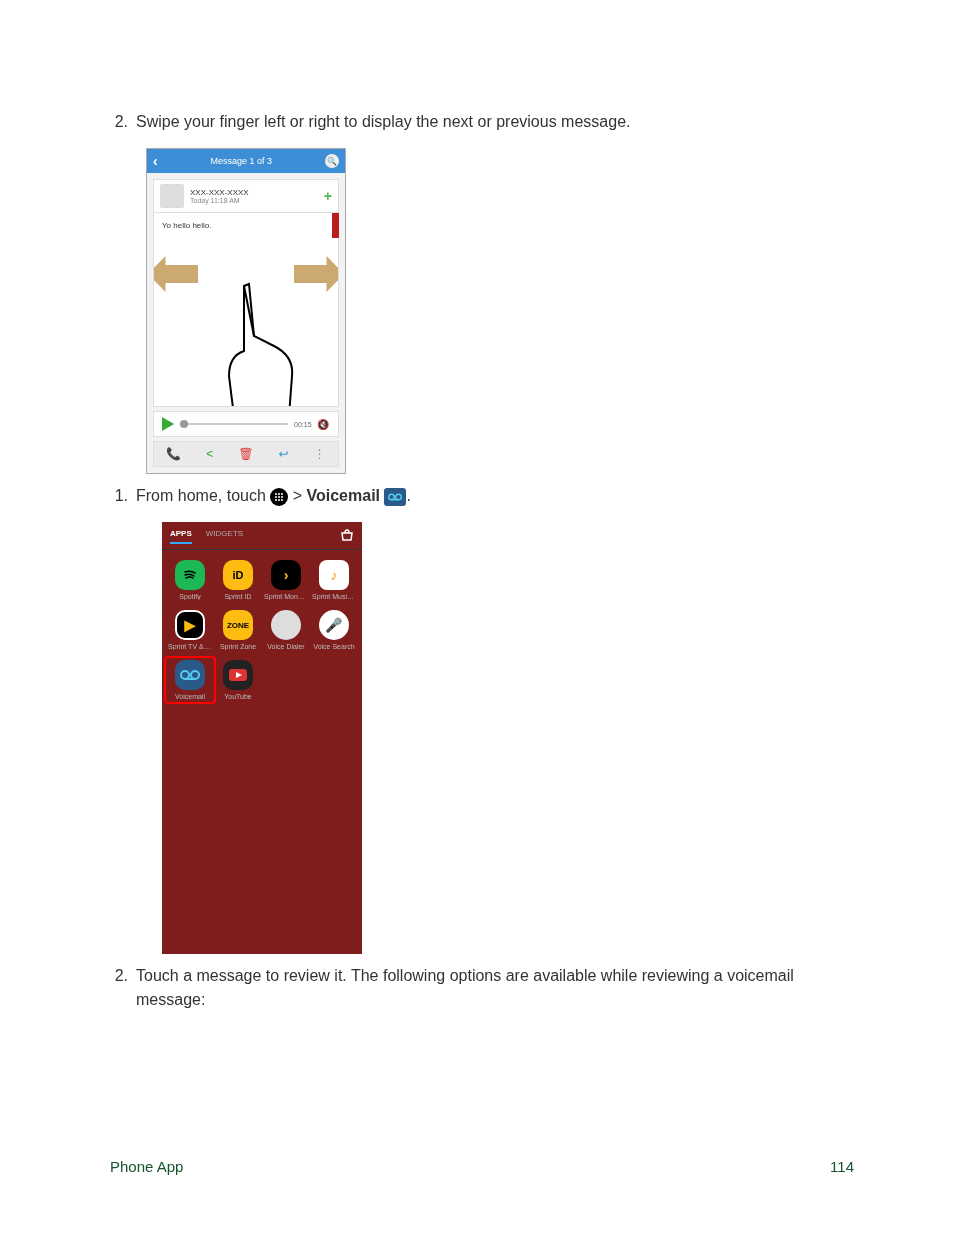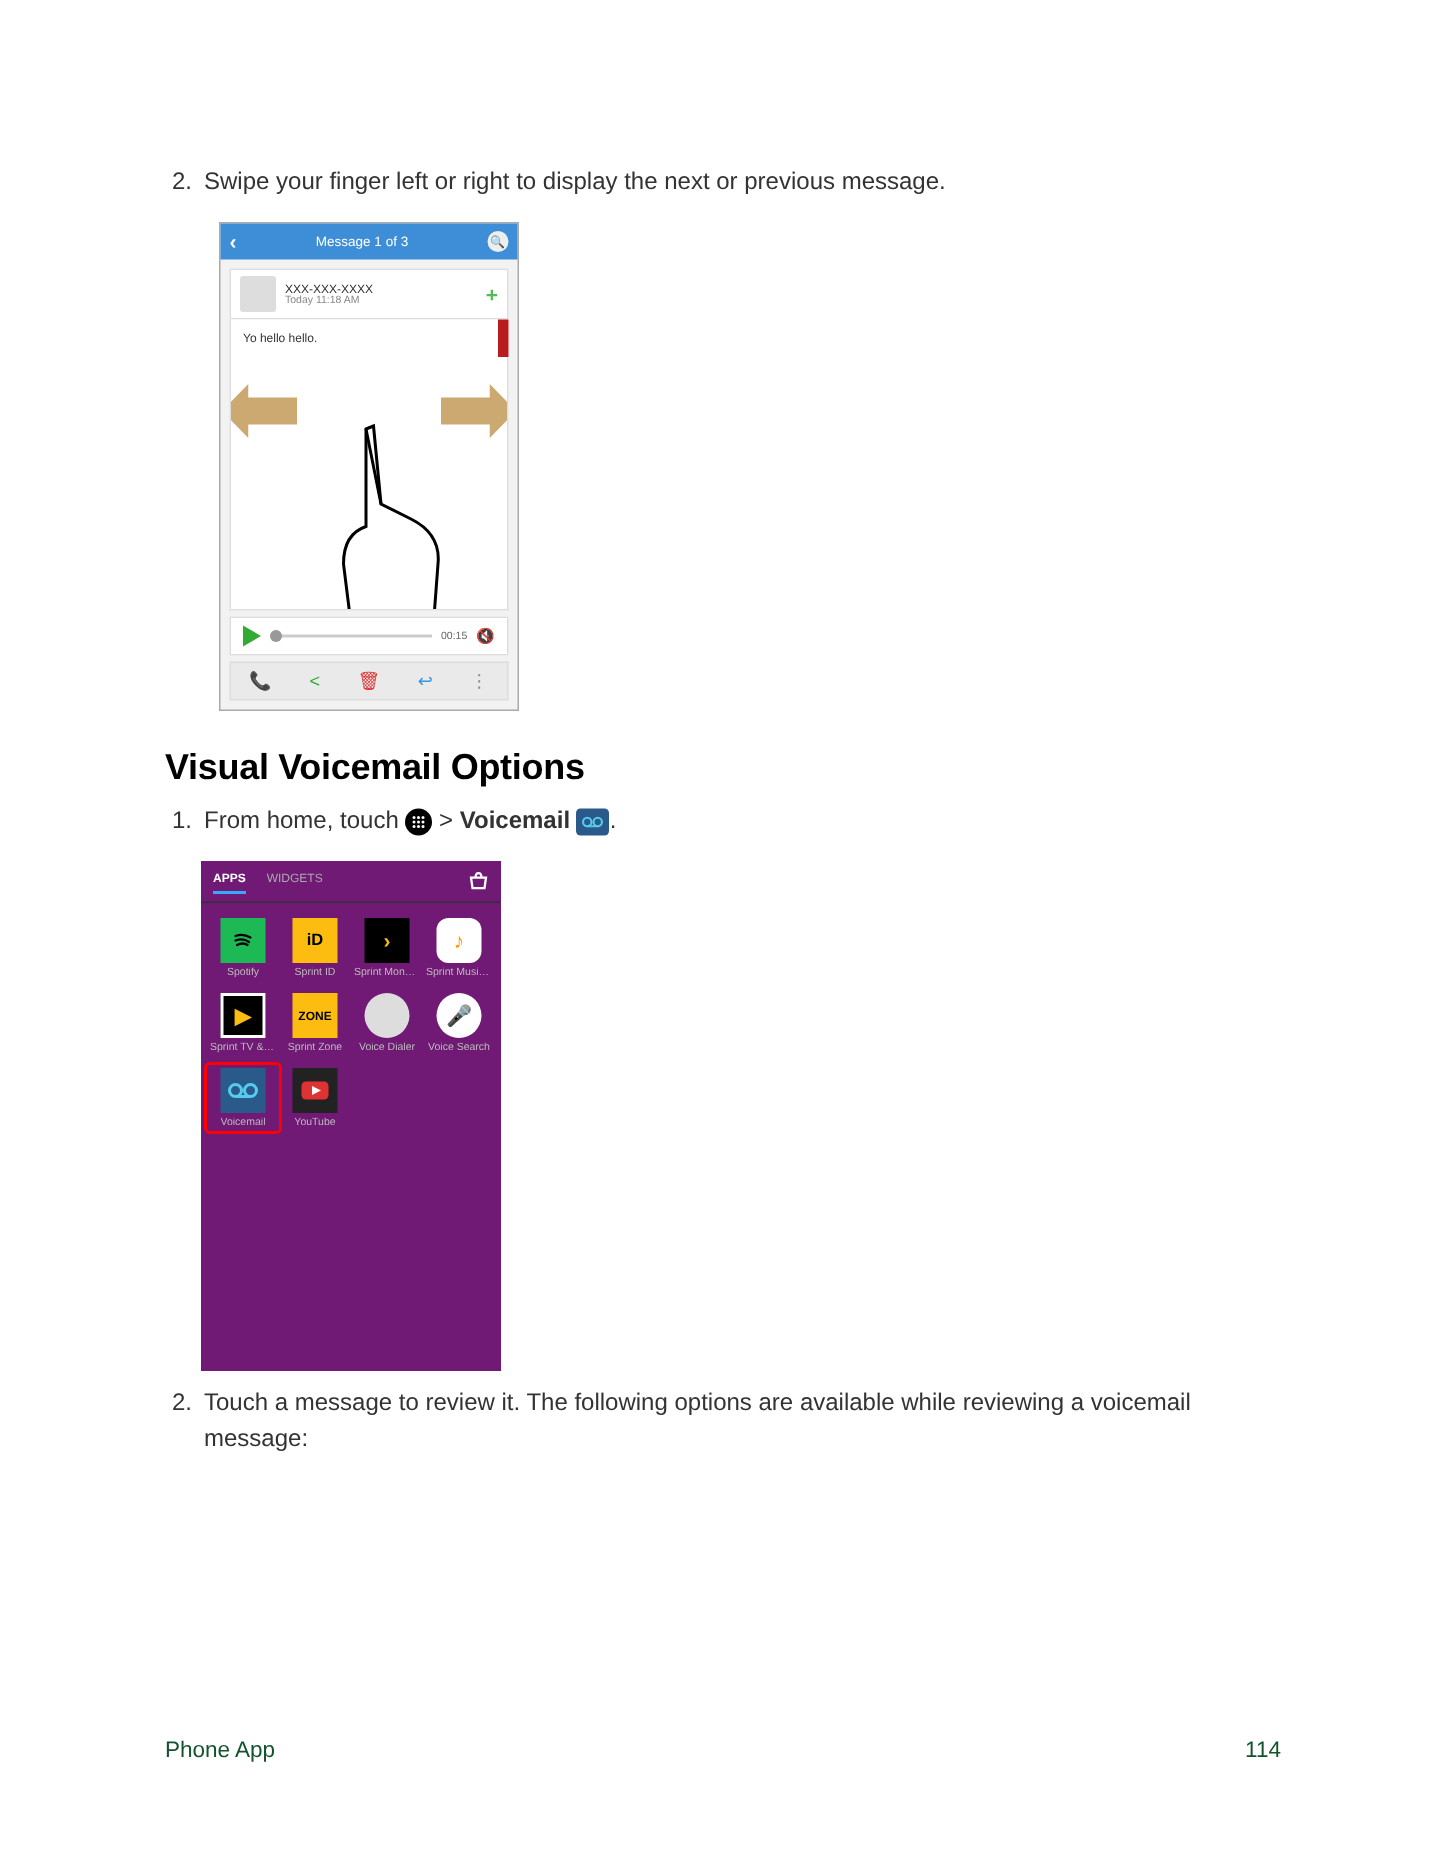"Visual Voicemail Options" h2.h2 { html: <h2>Visual Voicemail Options</h2> -> none }
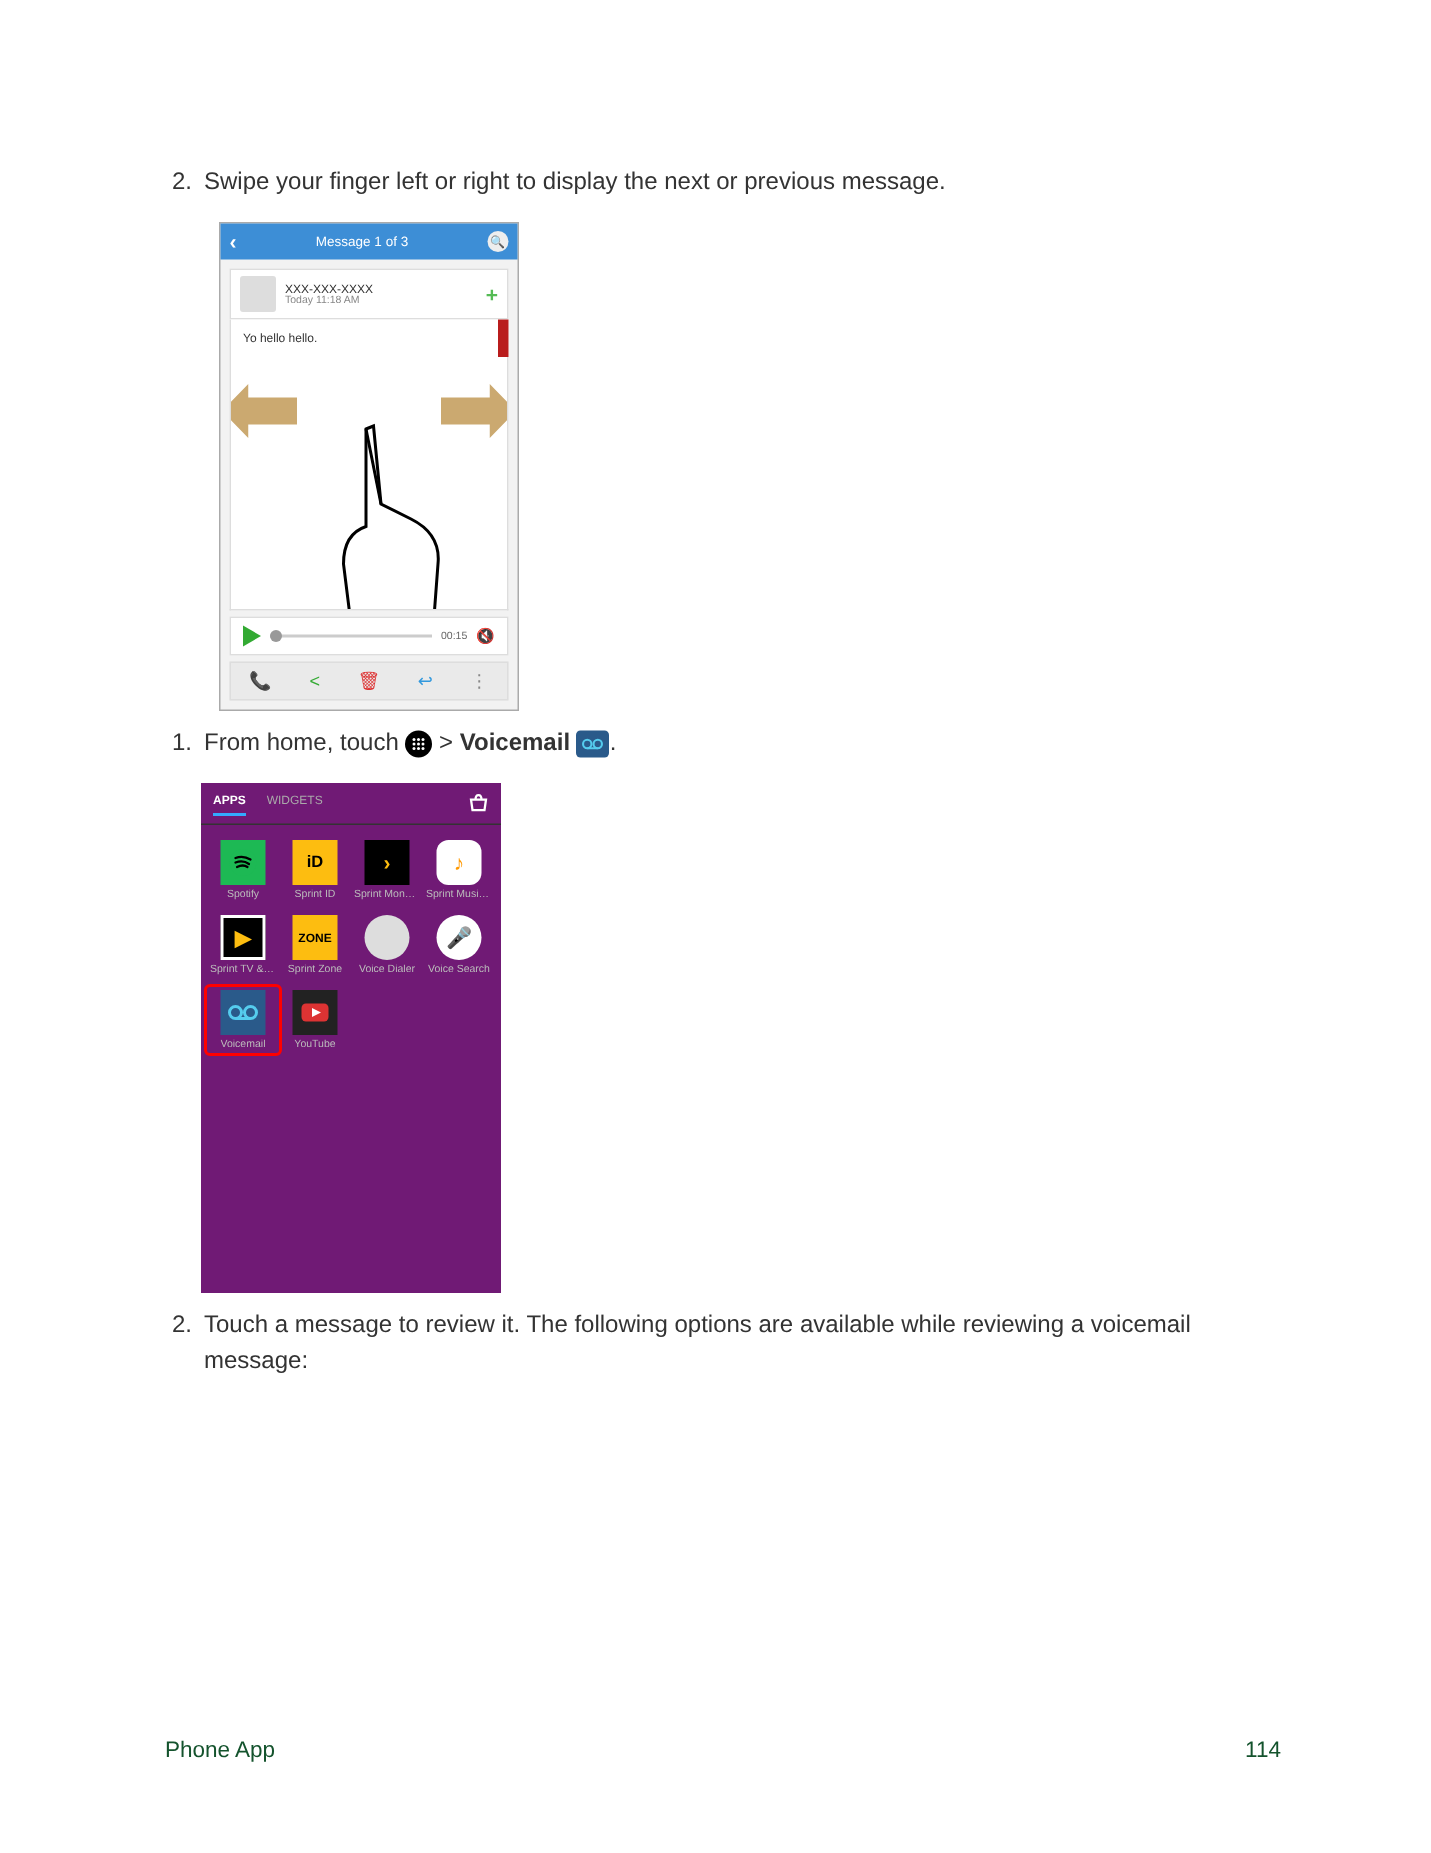"APPS" .shot2 { background: #701a75 -> #7f1d1d; height: 340px -> 432px; margin: 6px 0 10px 24px -> 6px 0 10px 52px }
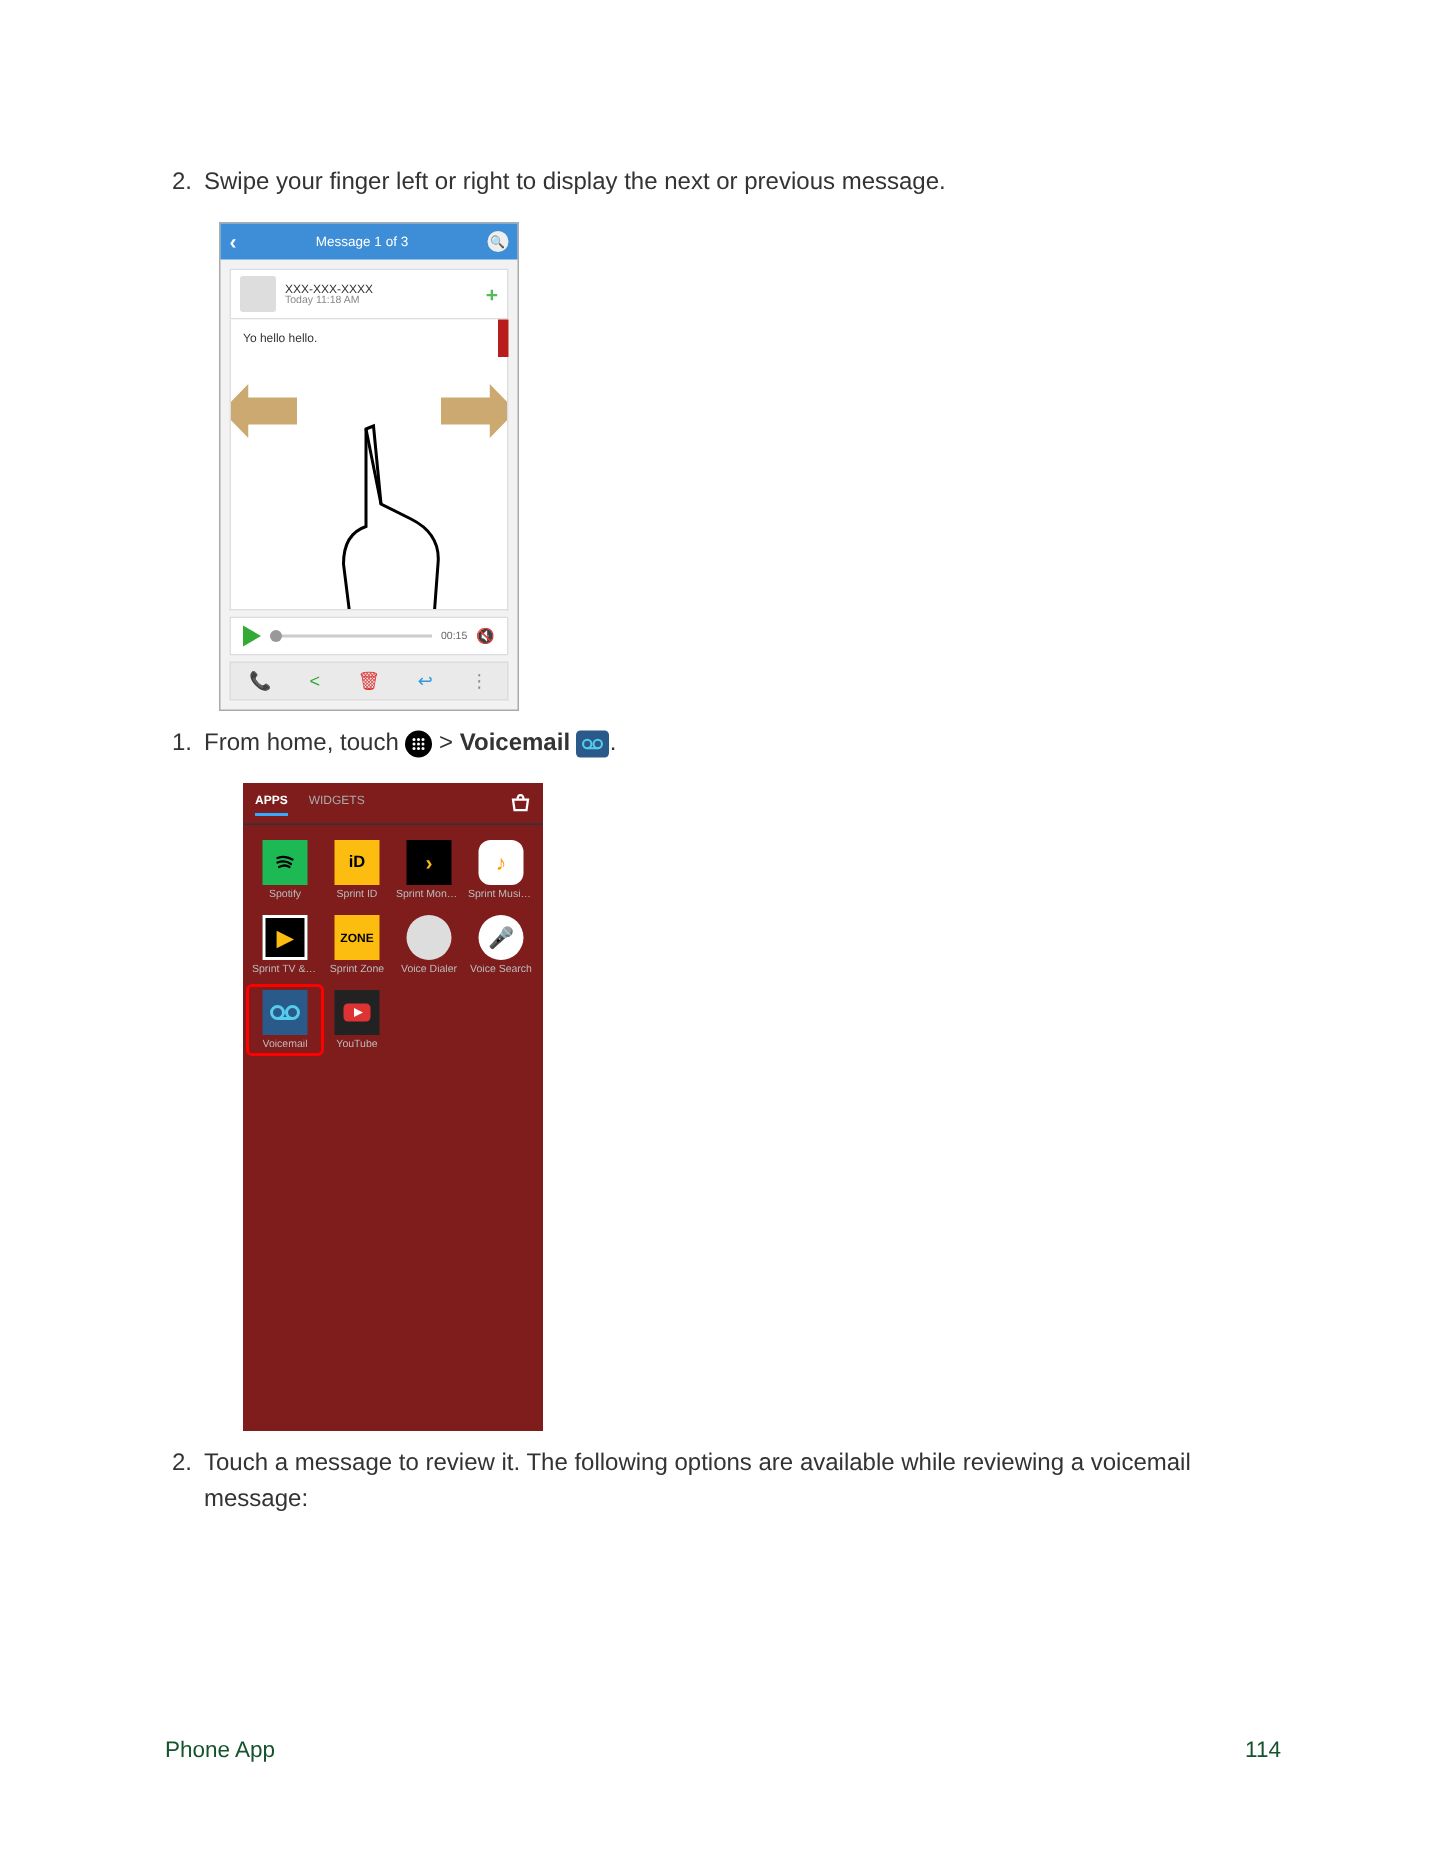"iD" .app-icon { border-radius: 0 -> 10px }
